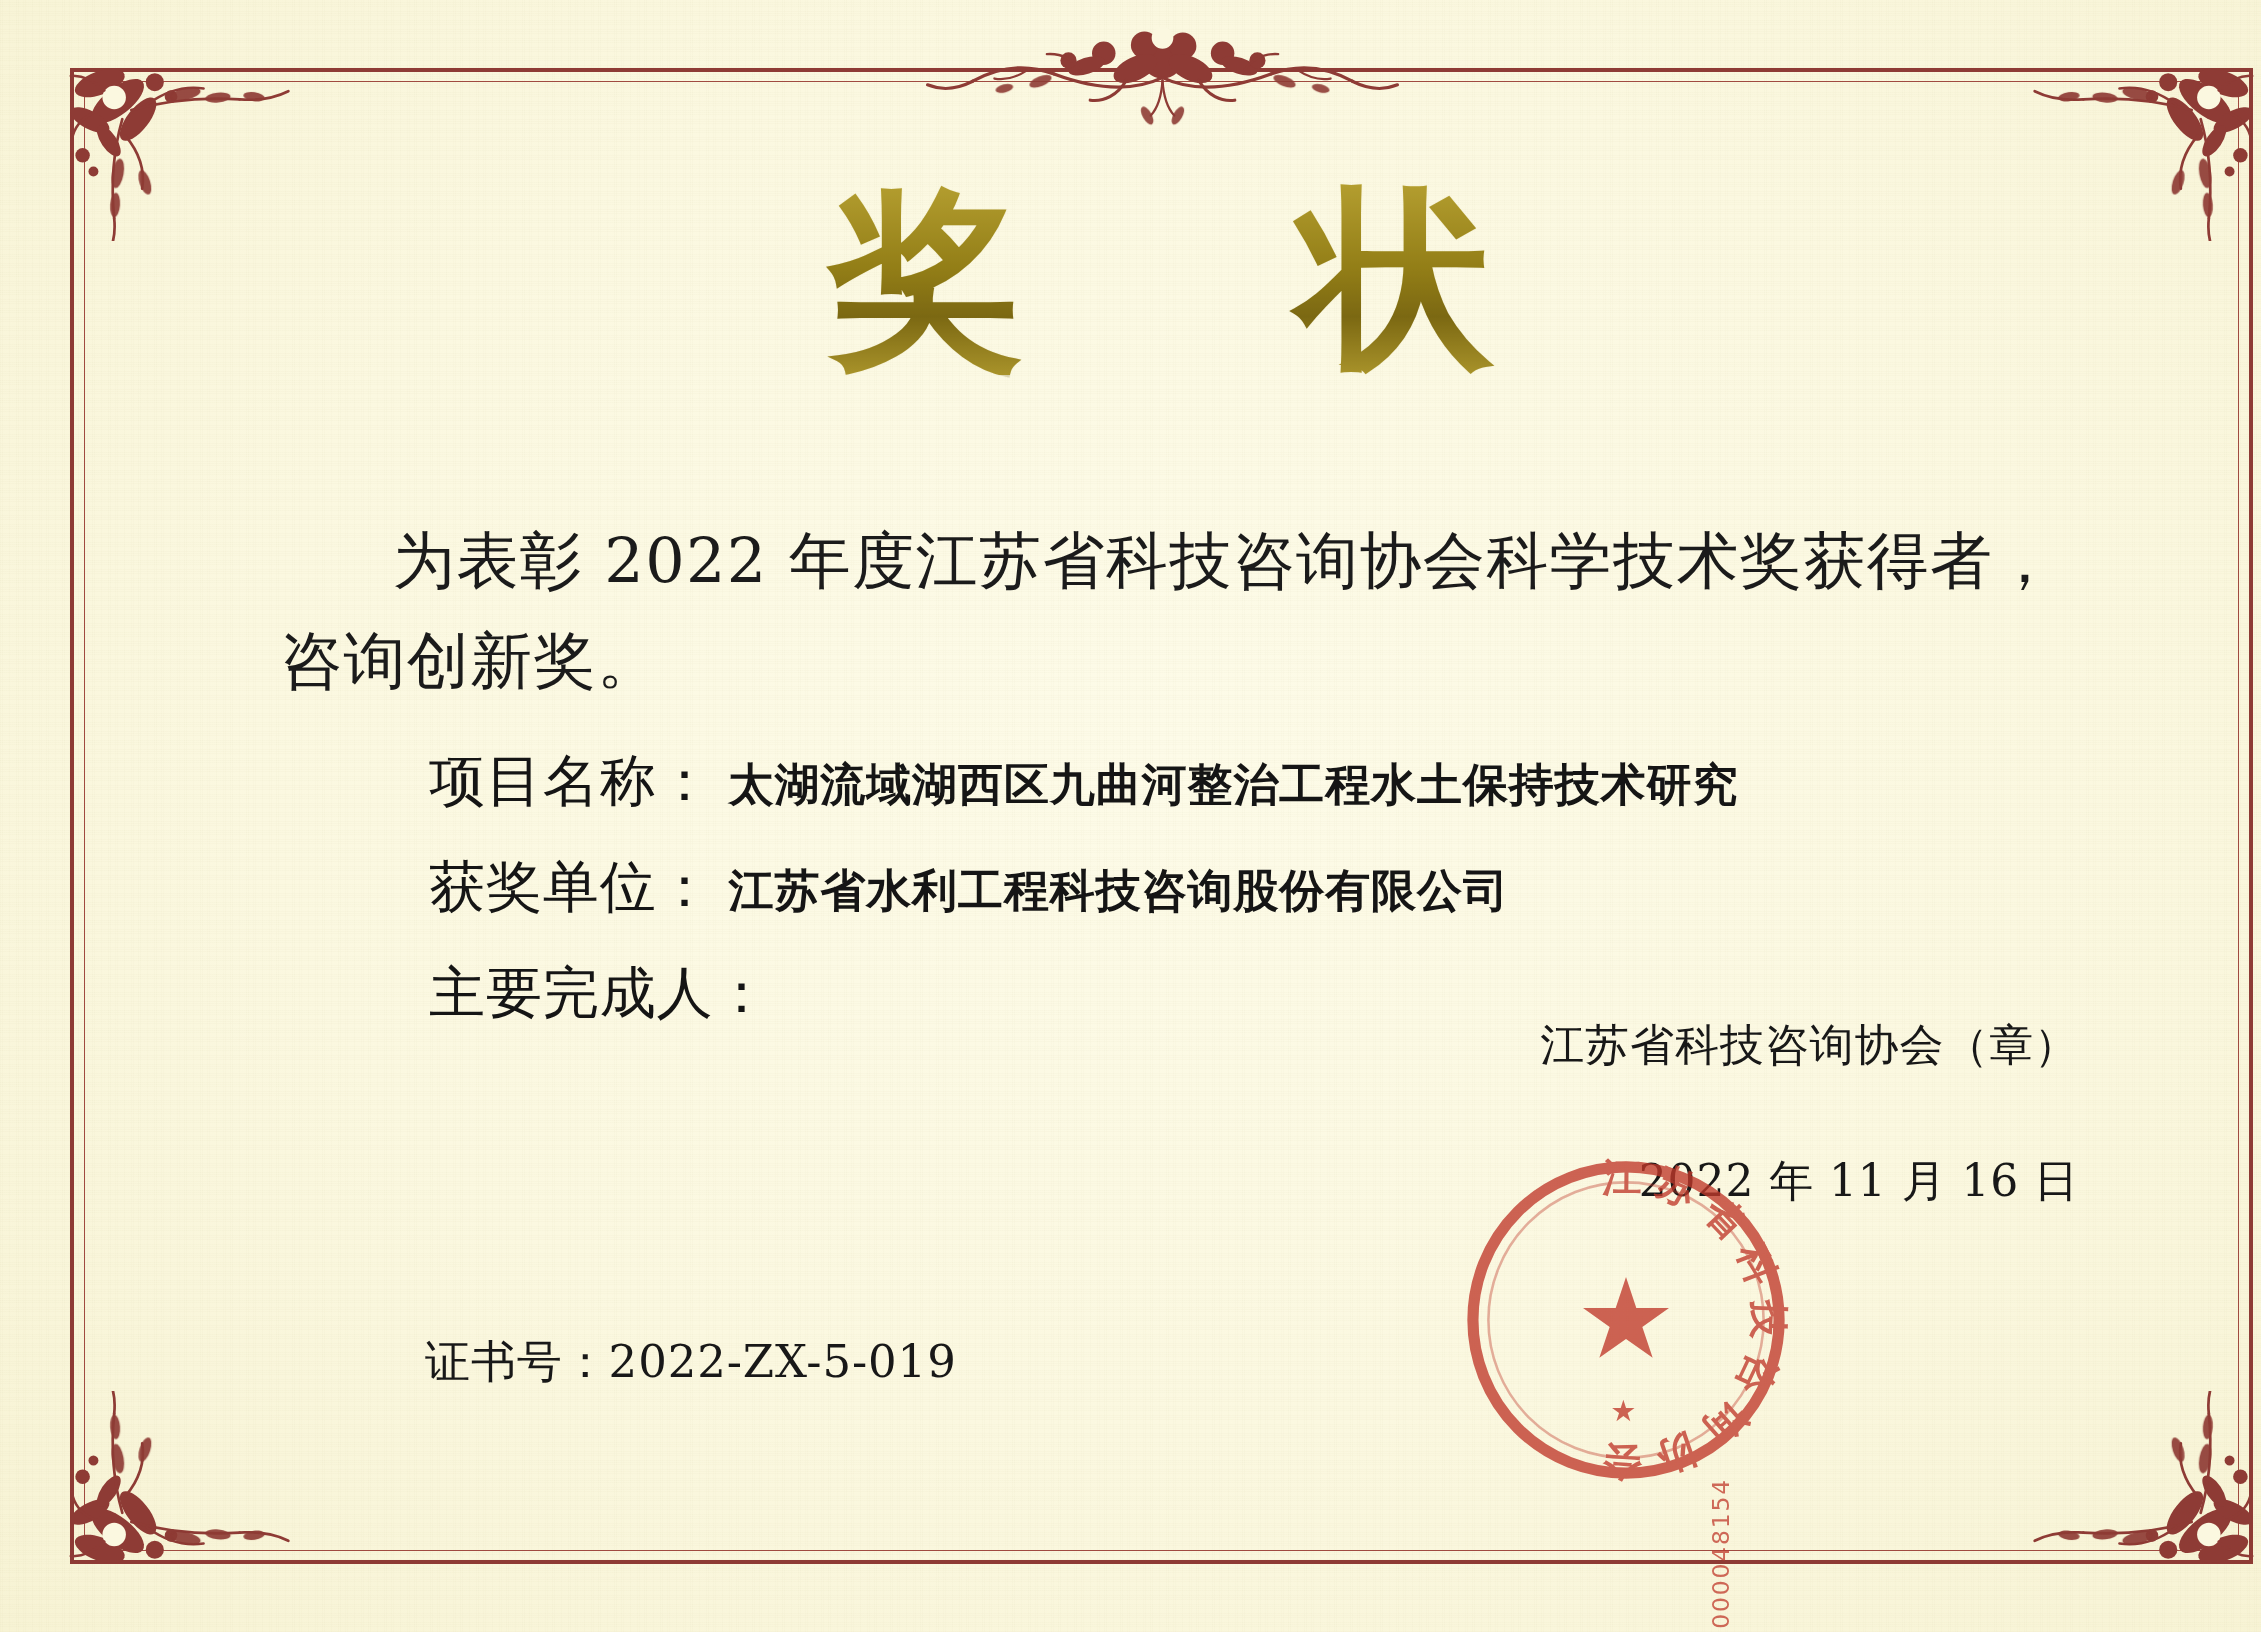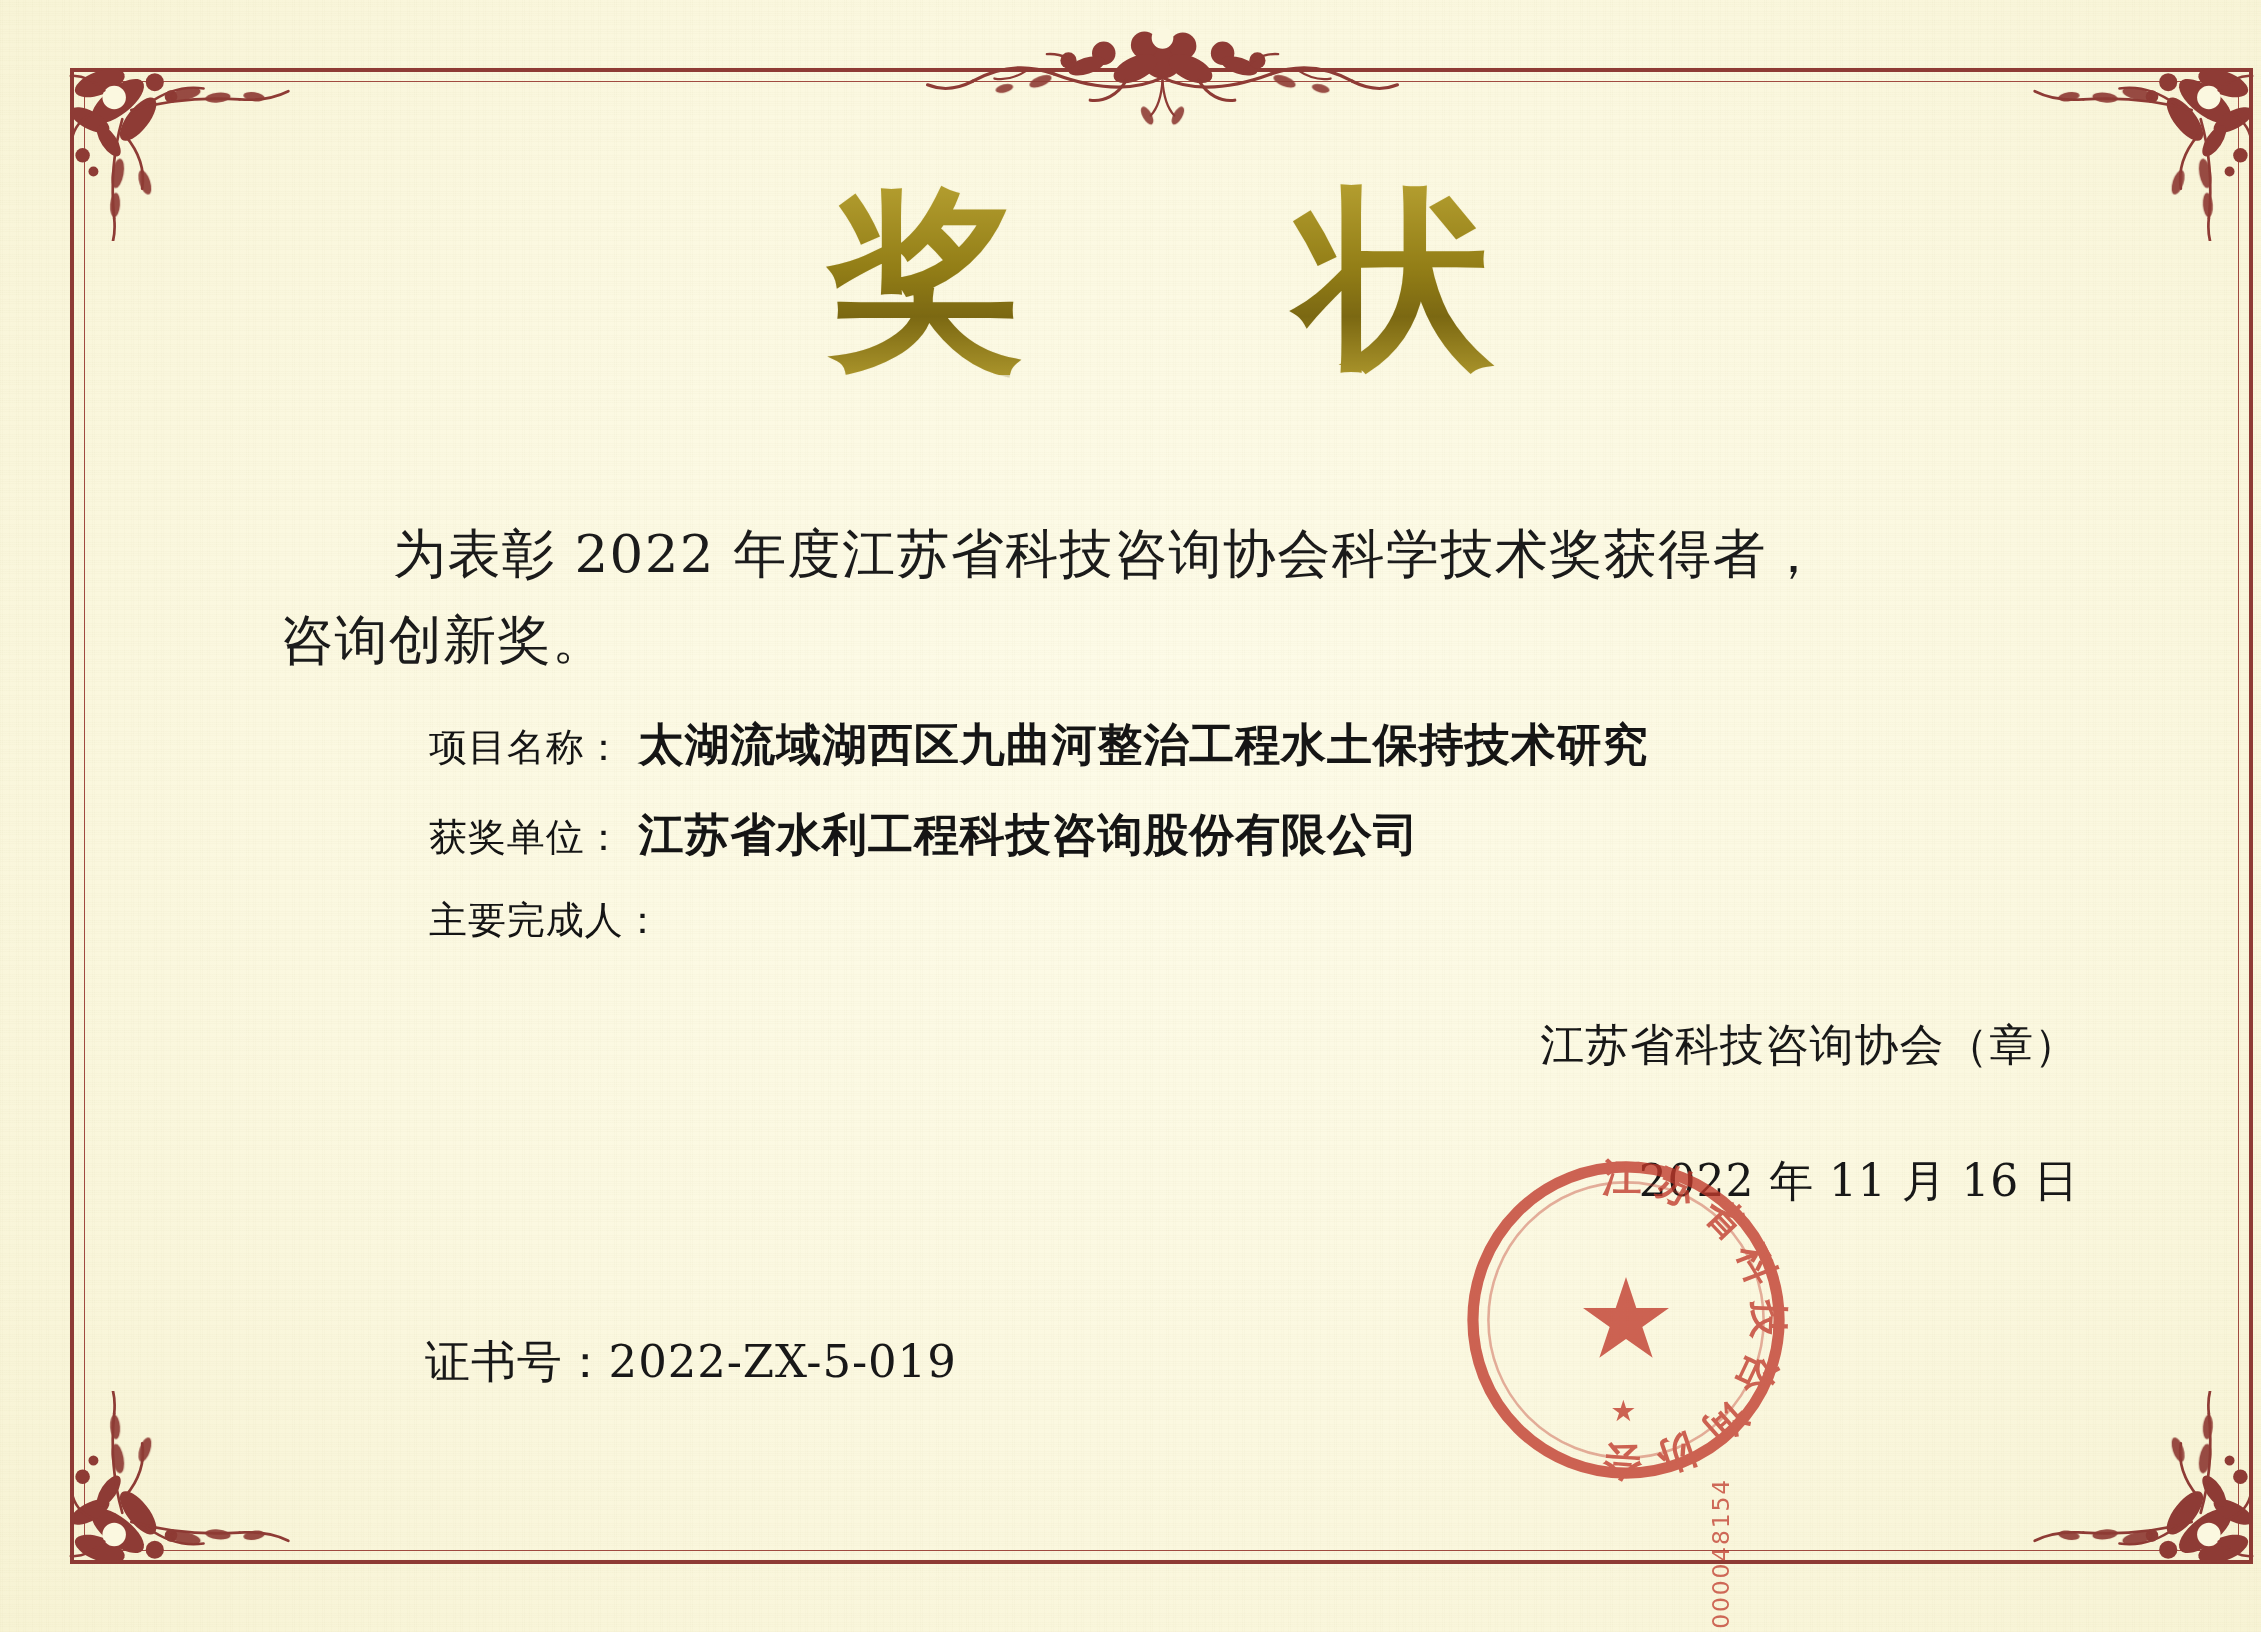"为表彰 2022 年度江苏省科技咨询协会科学技术奖获得者，" .intro { font-size: 53px -> 62px }
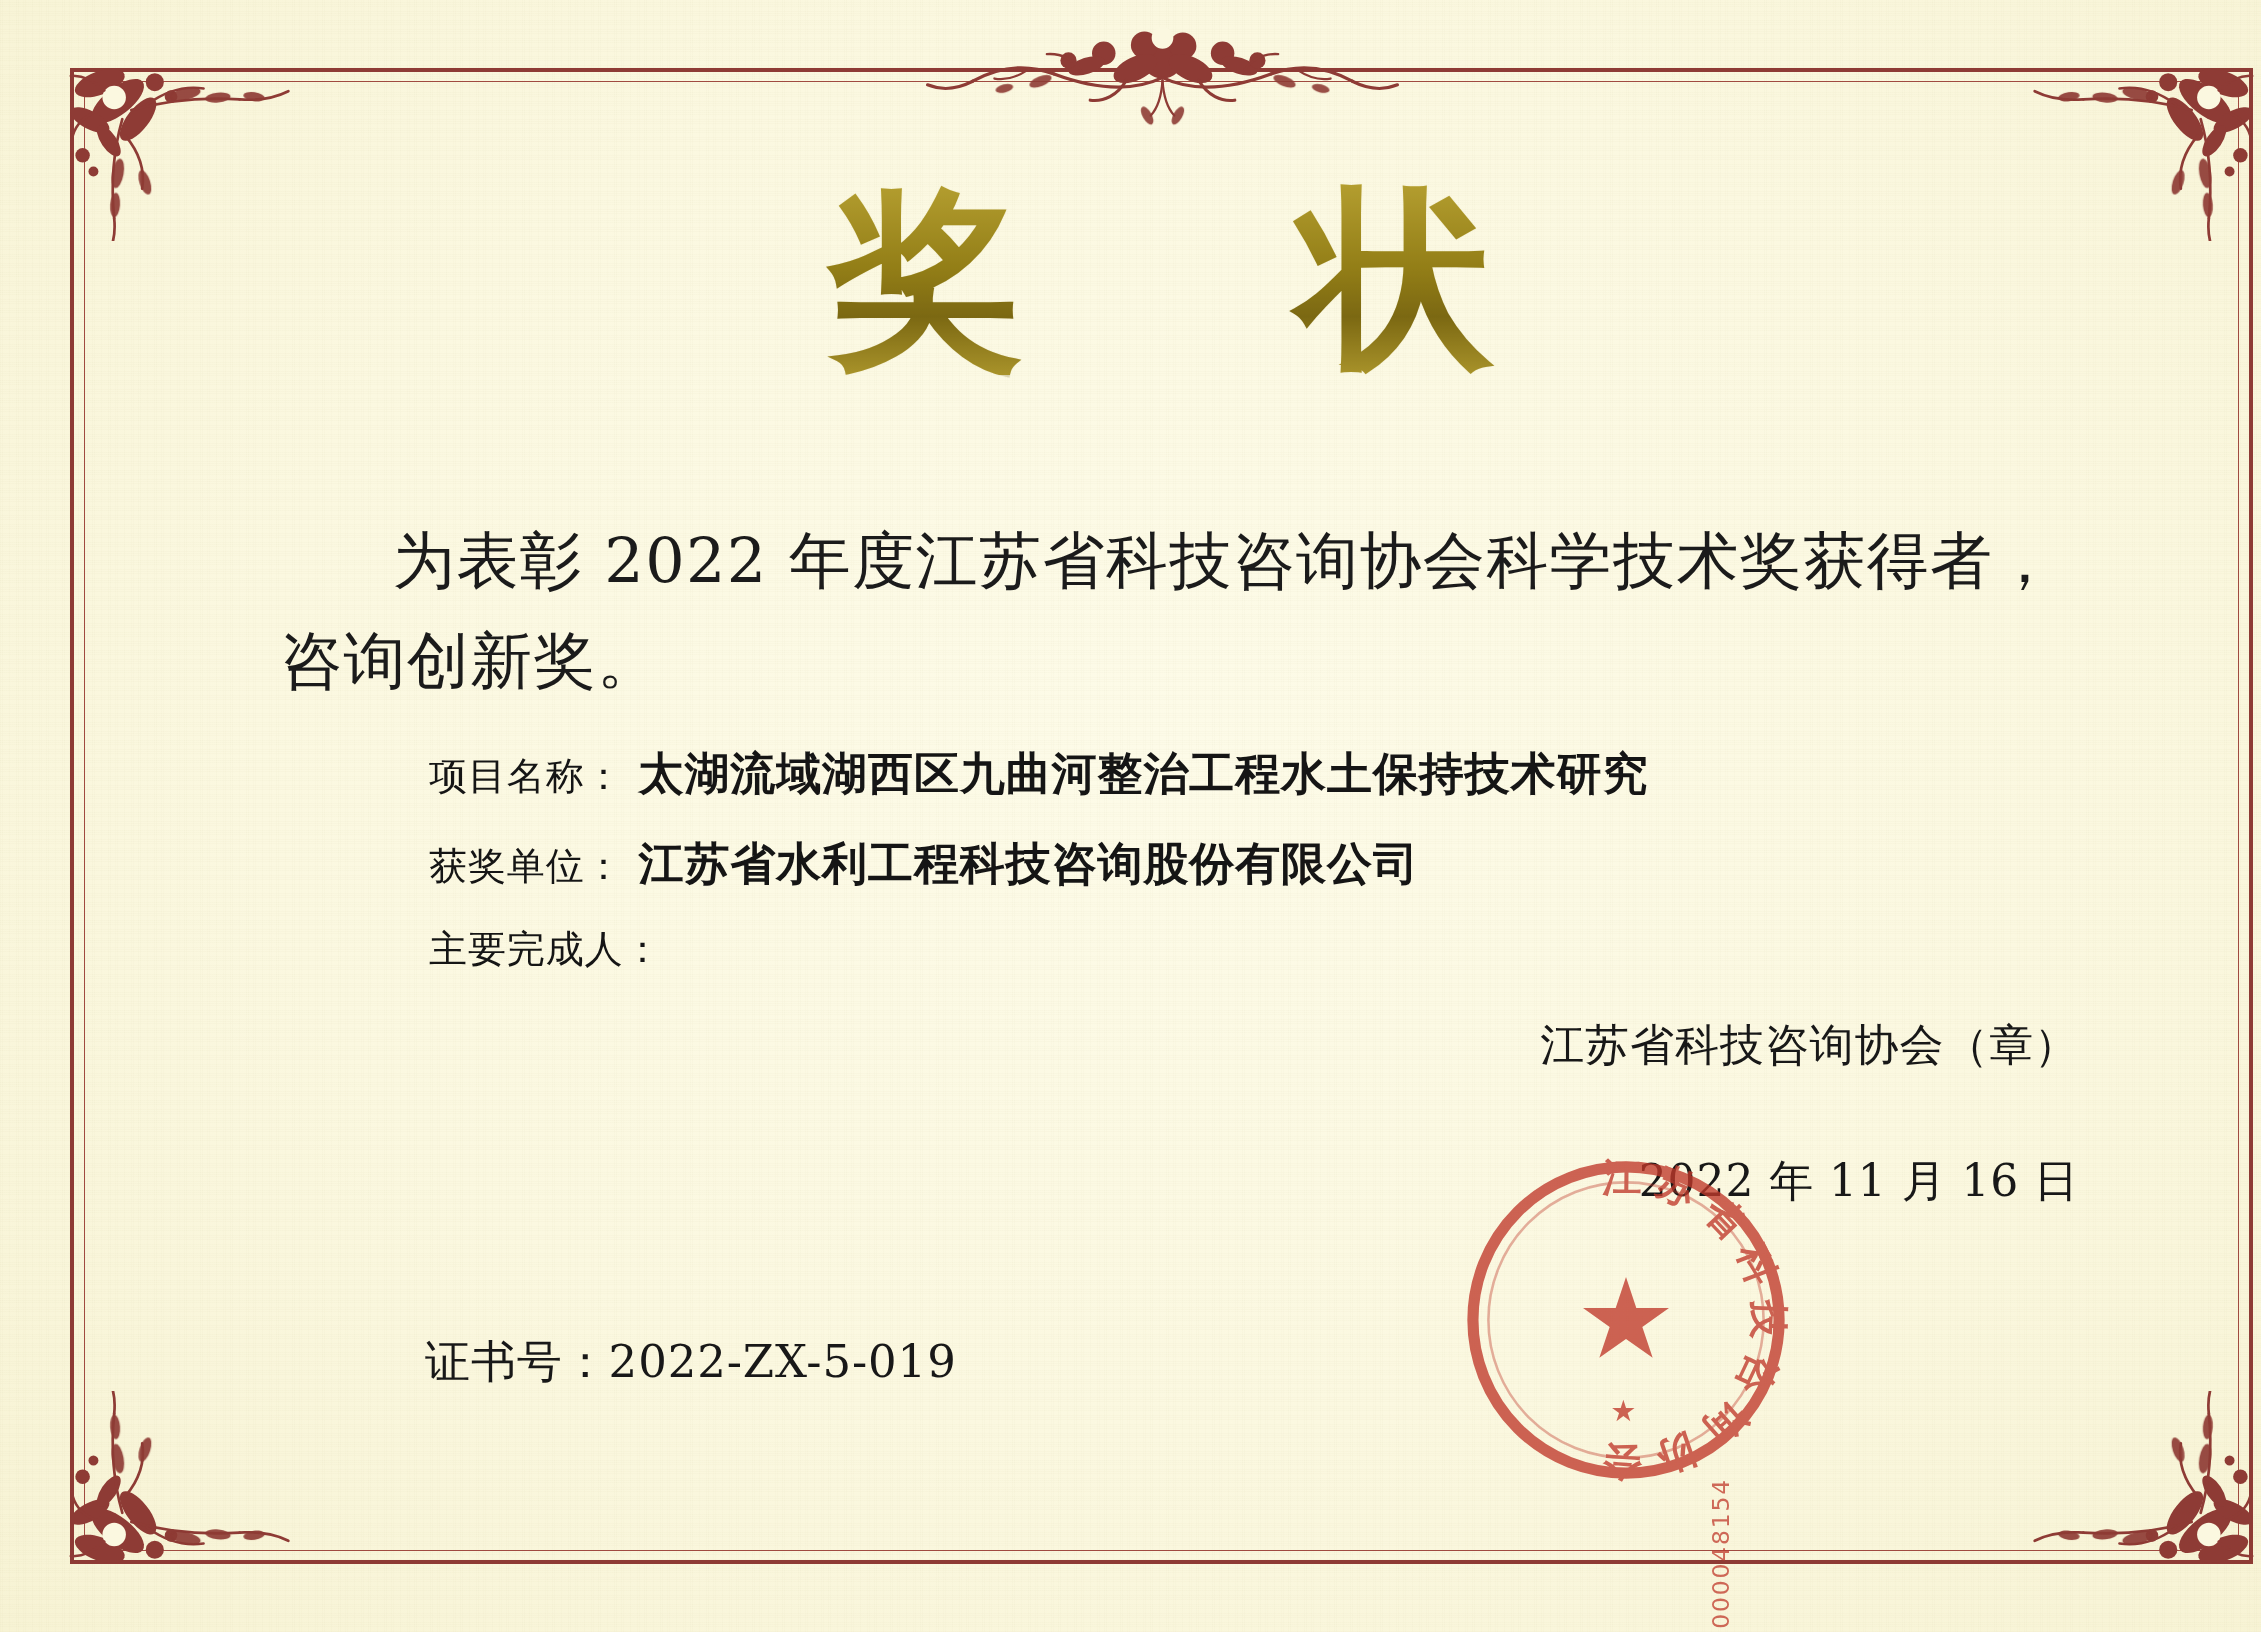"项目名称：" .field-label { font-size: 38px -> 56px }
